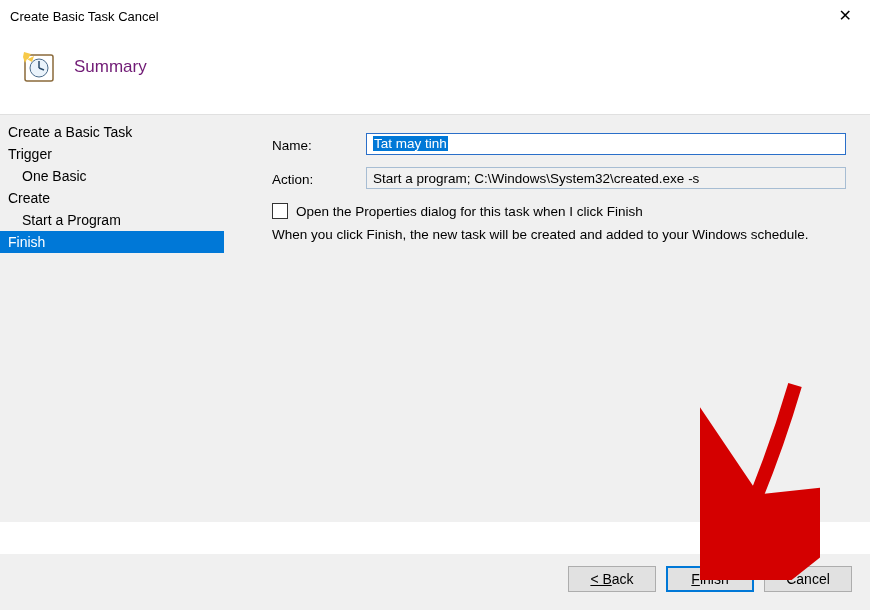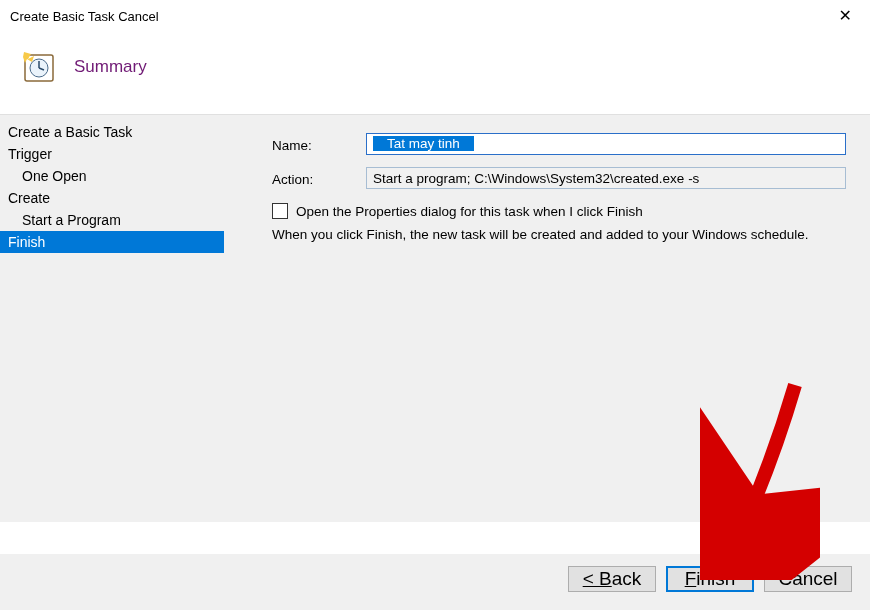"Tat may tinh" .fld.name .sel { padding: 0 14px -> 0 1px }
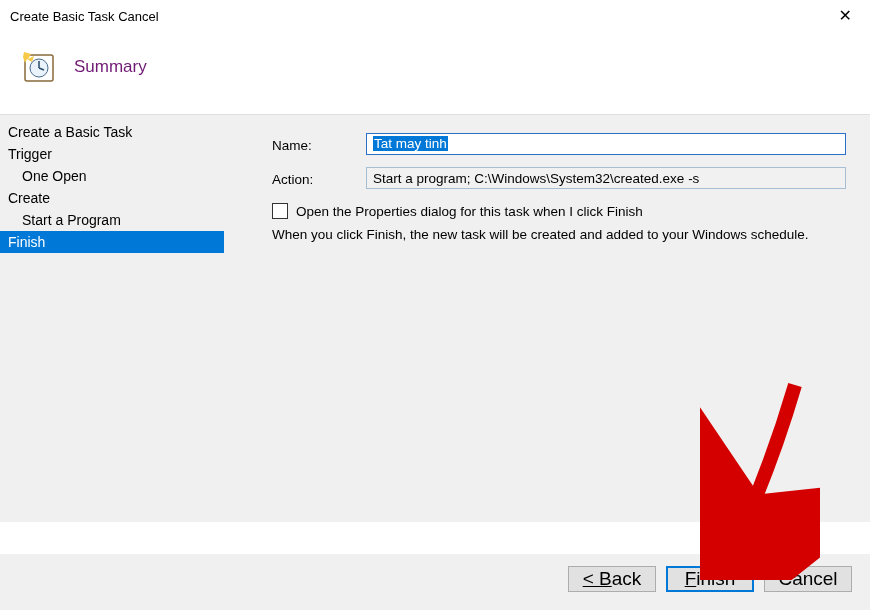"One Open" div.sidebar-sub { text: Open -> Basic }
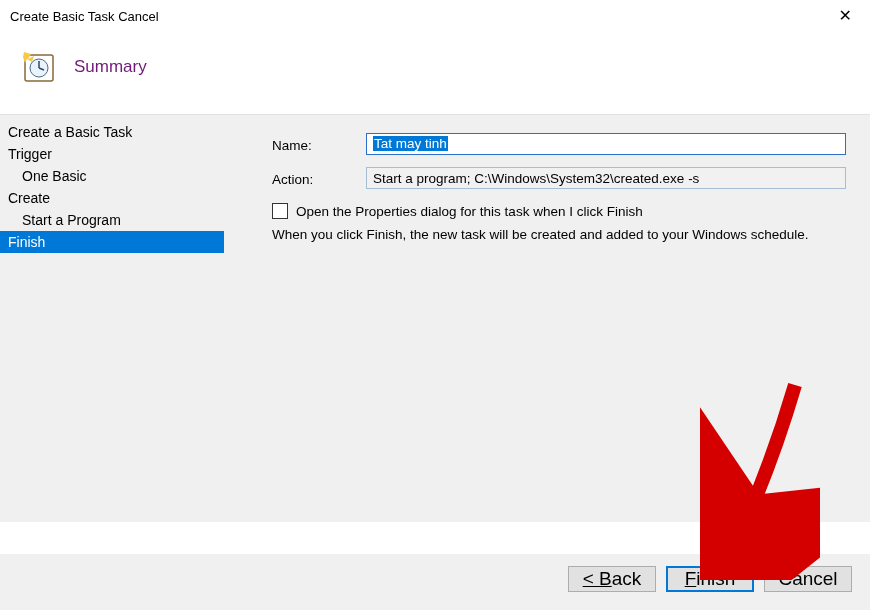"< Back" .btn { font-size: 19px -> 14px }
